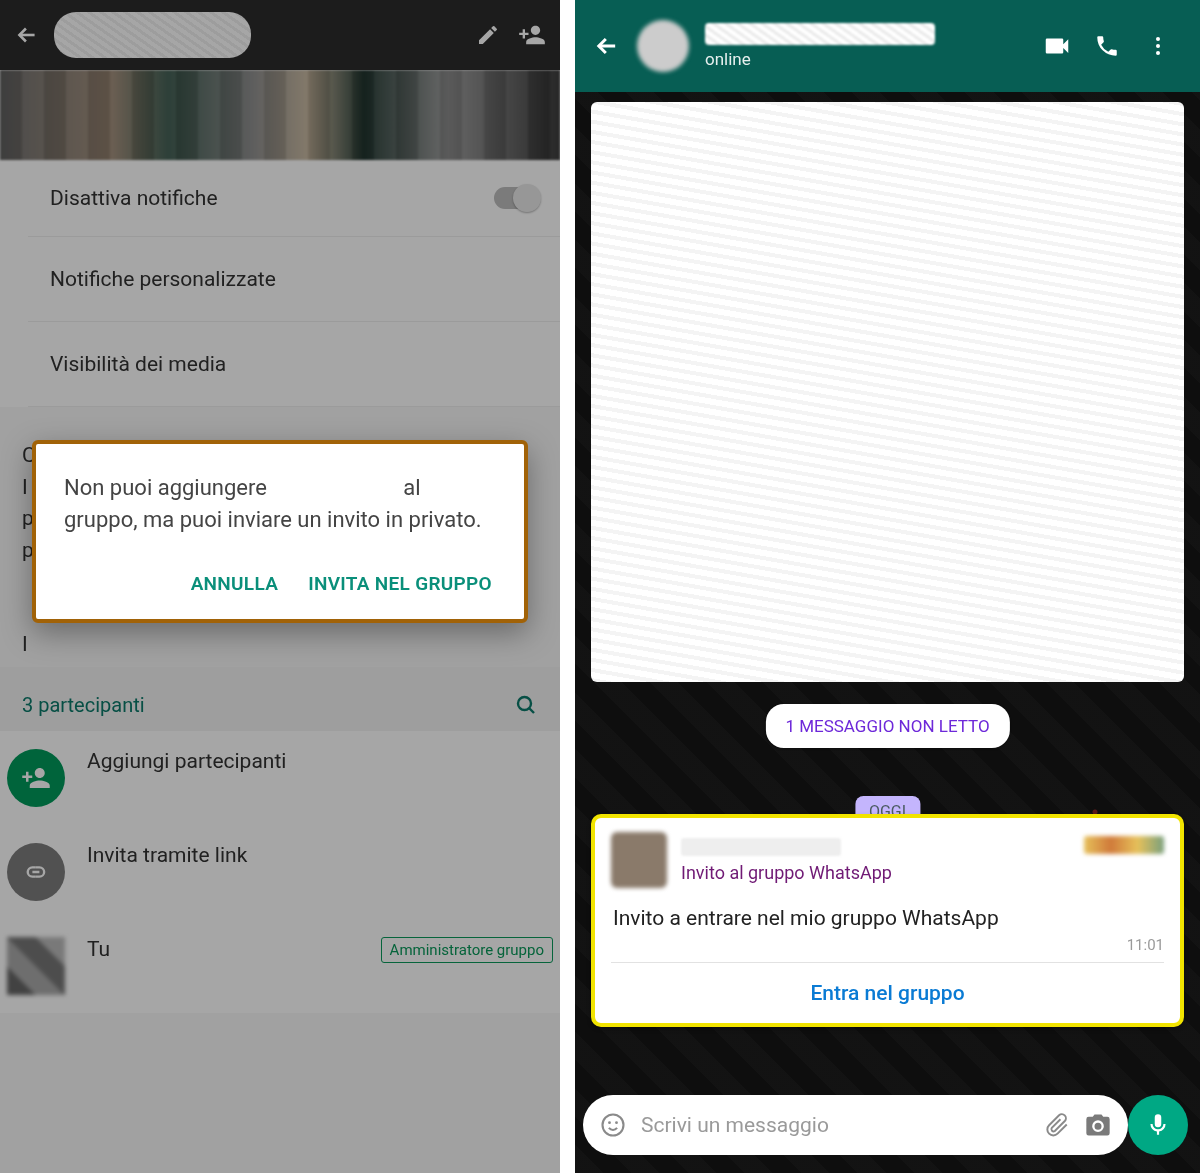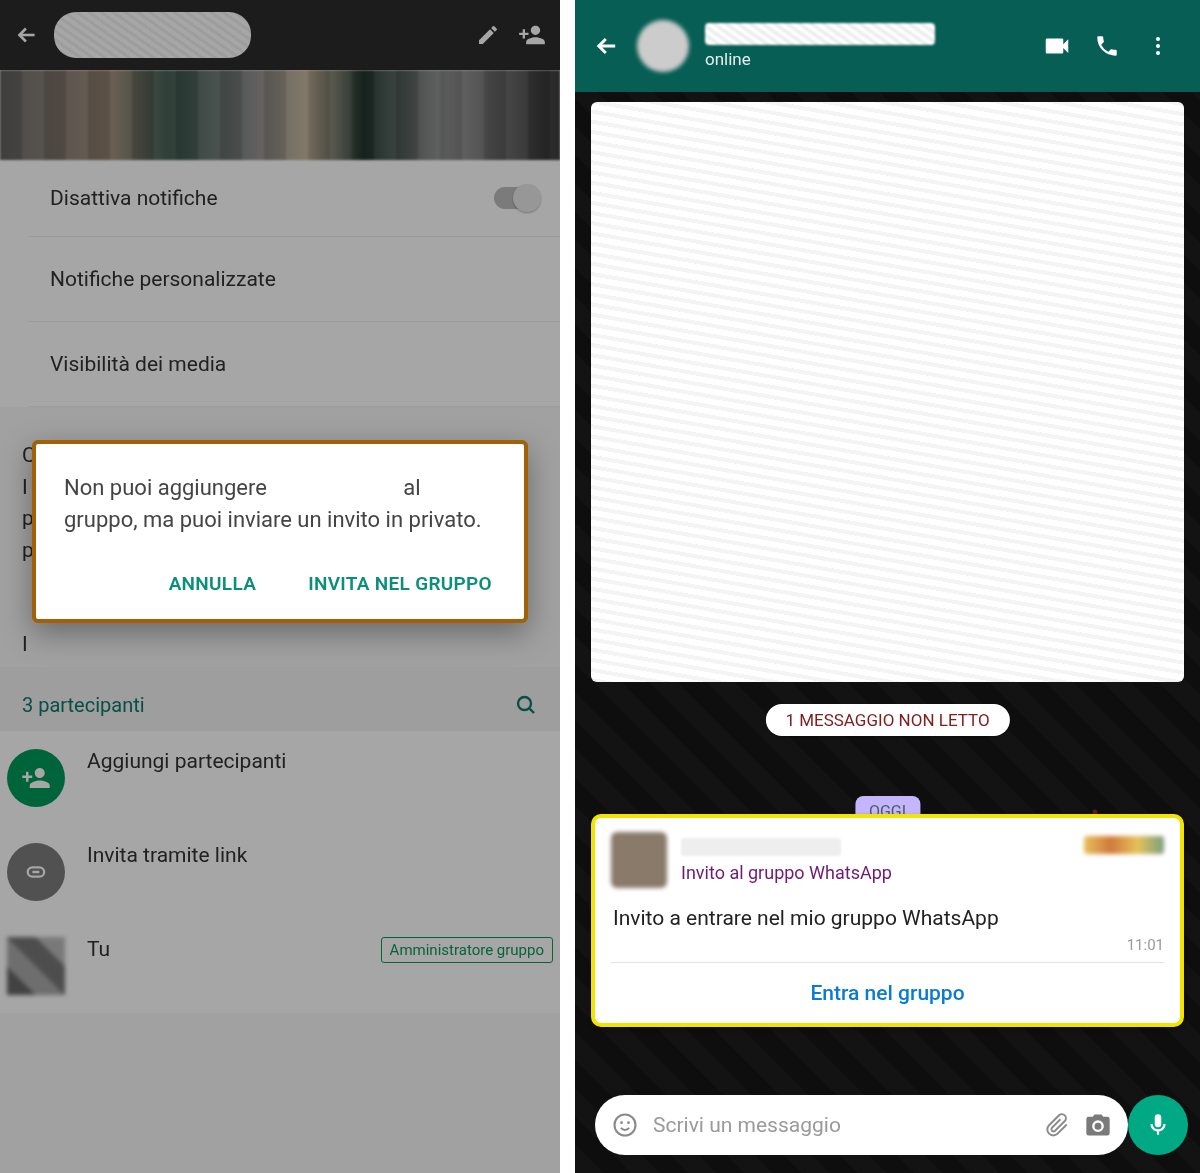"ANNULLA" .dlg-actions { gap: 52px -> 30px }
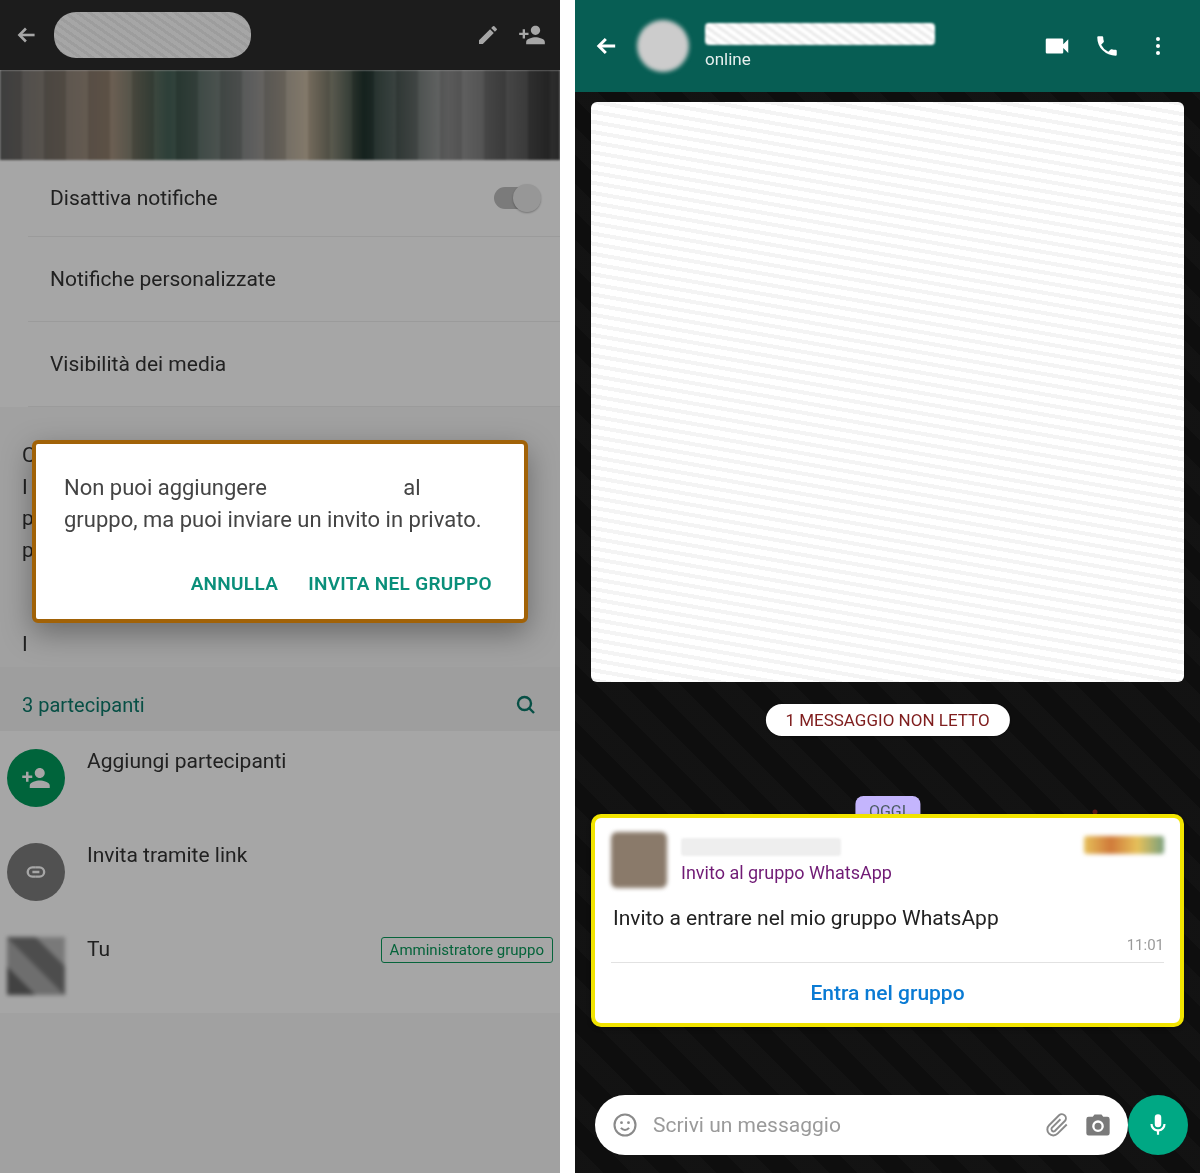"1 MESSAGGIO NON LETTO" .unread-pill { color: #7f1d1d -> #6d28d9; padding: 6px 20px -> 12px 20px }
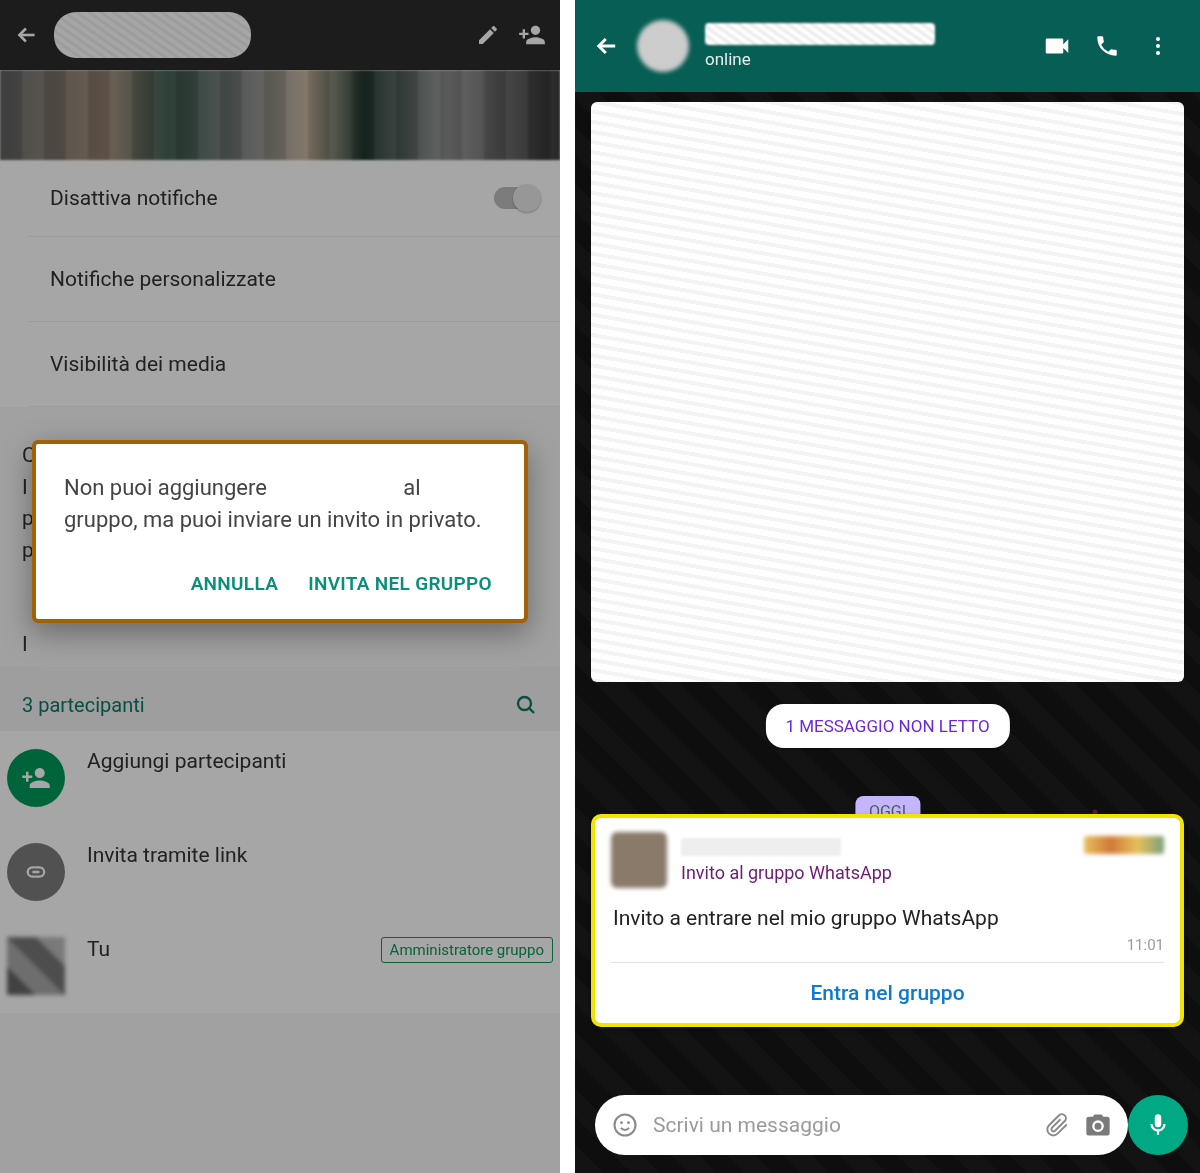"Scrivi un messaggio" .composer { left: 20px -> 8px }
